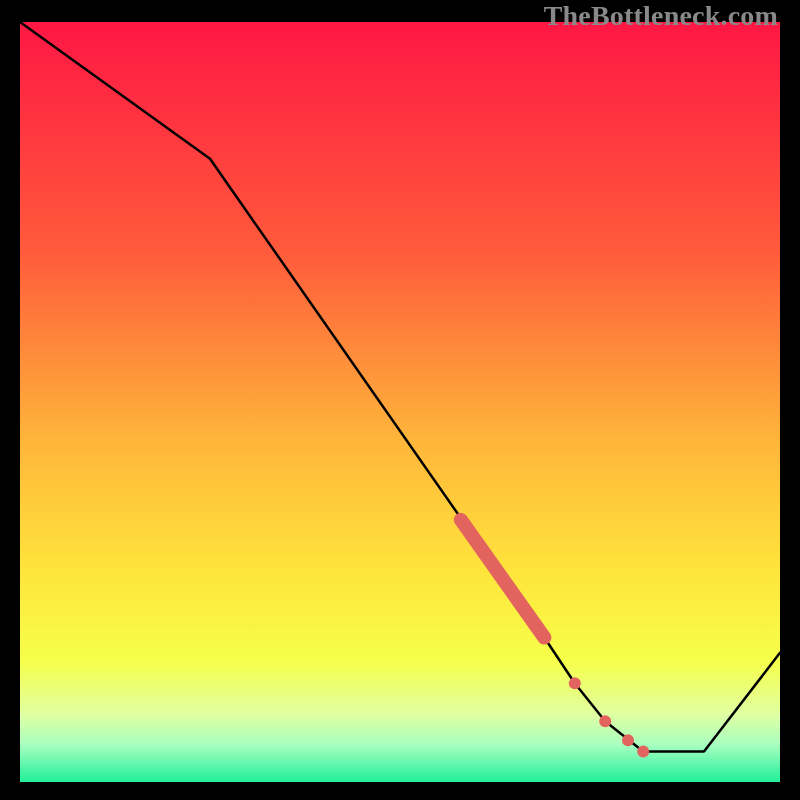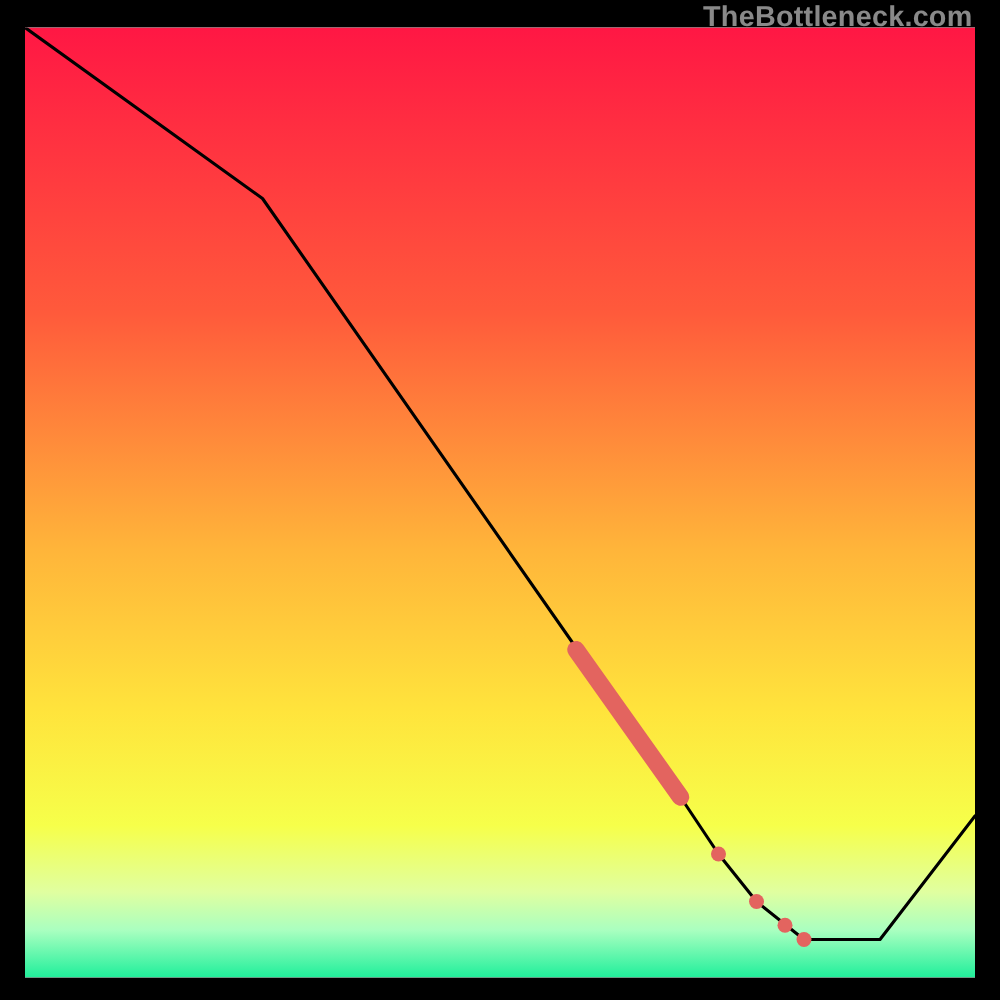"TheBottleneck.com" .watermark { font-family: Liberation Sans, sans-serif -> Liberation Serif, serif; font-size: 23px -> 28px }
